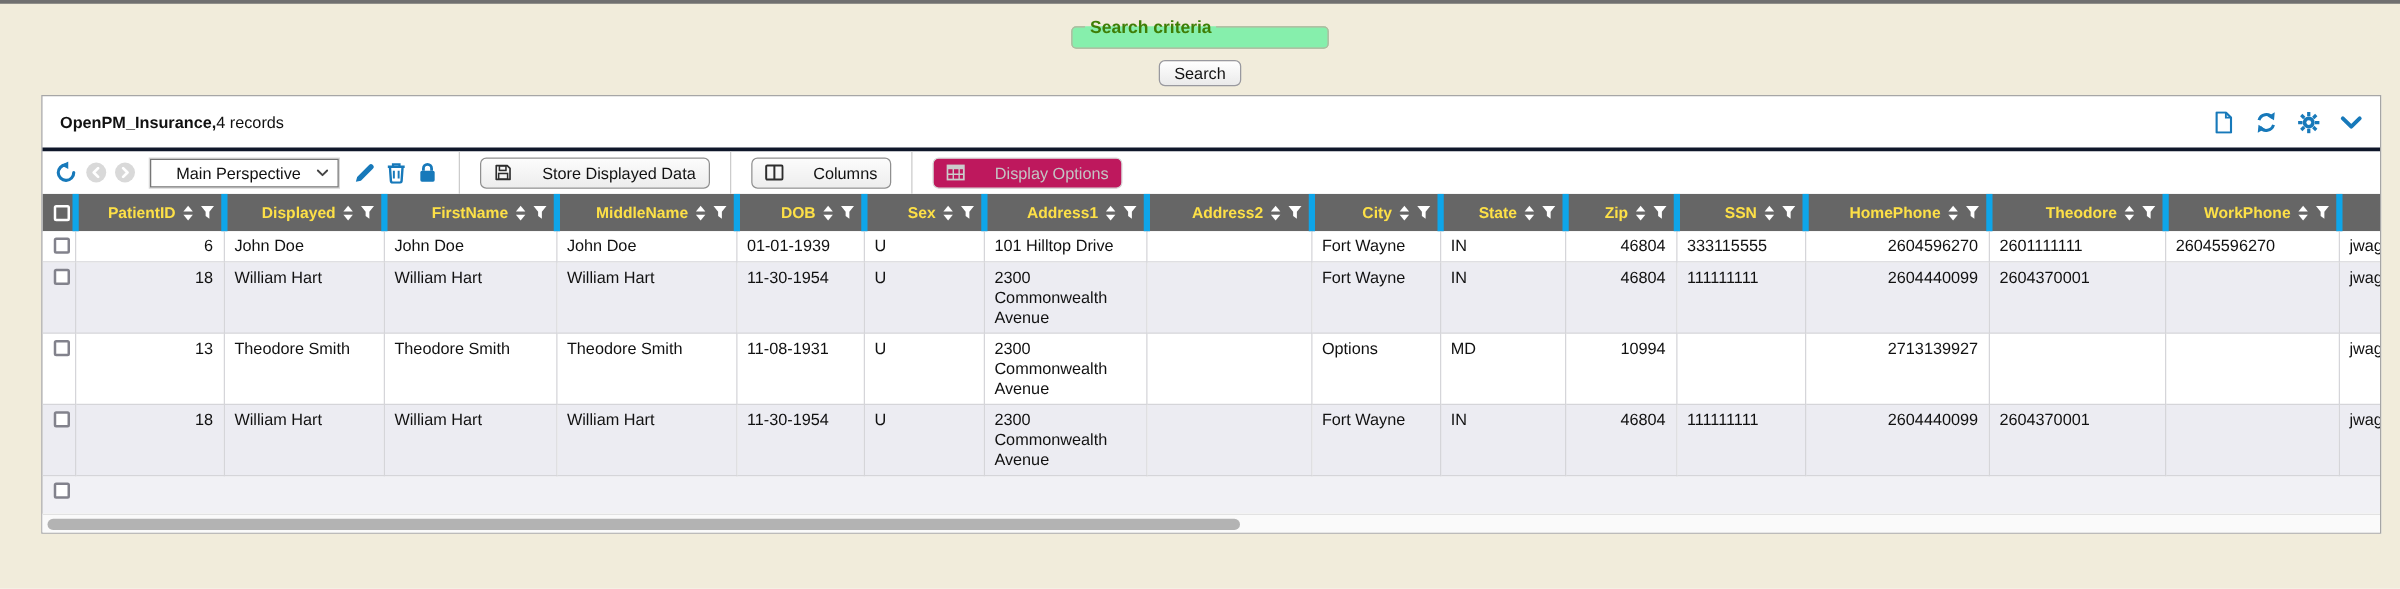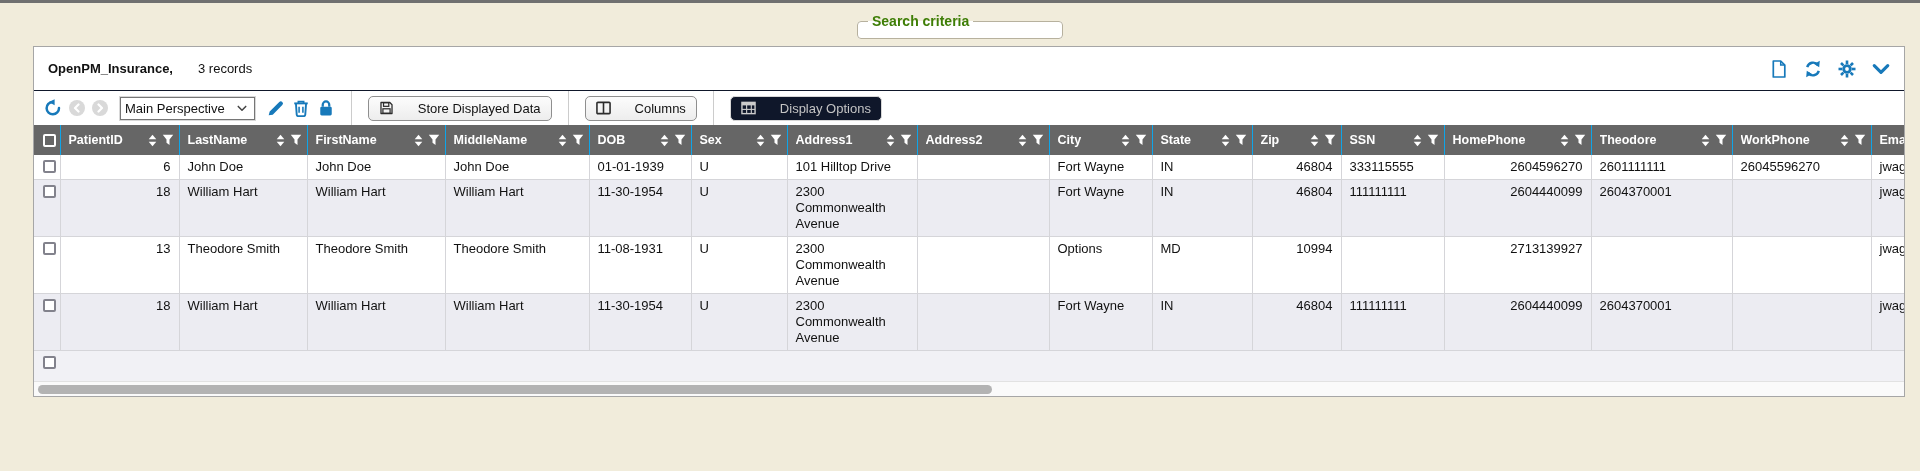"Search criteria" .search-box { background: #ffffff -> #86efac }
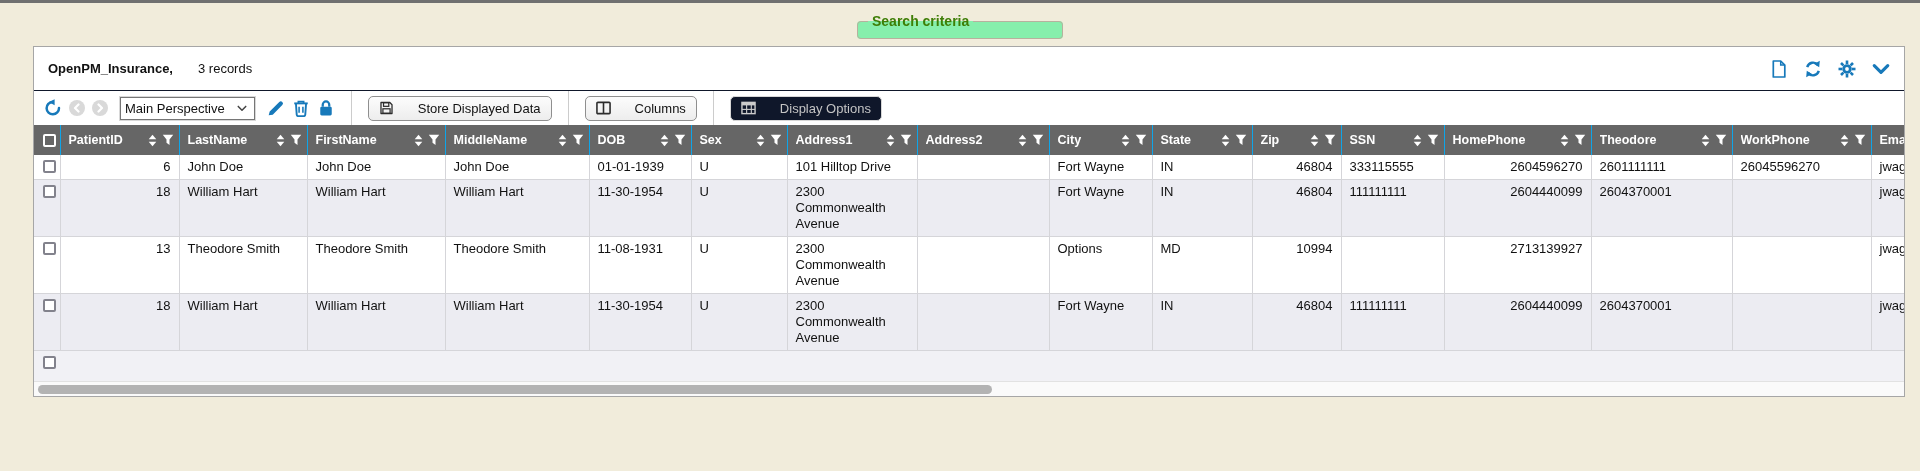"Search" div.search-btn-row { html: none -> <div> <button>Search</button> </div> }
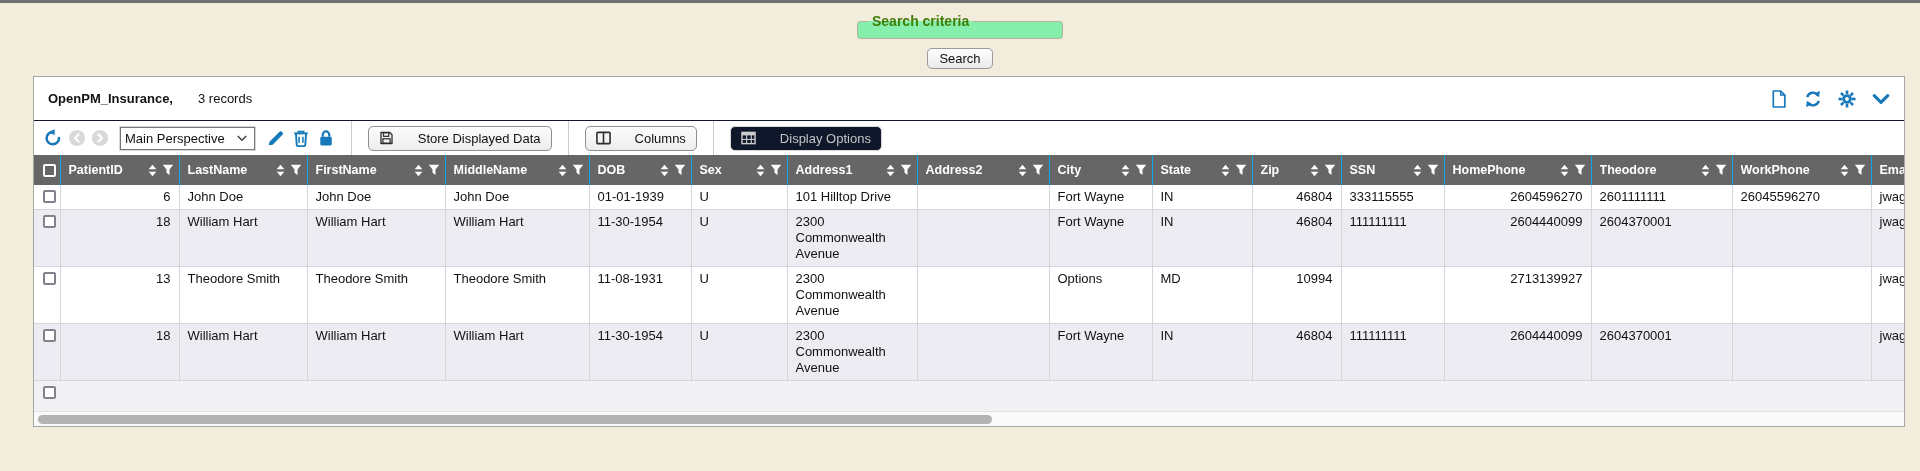"OpenPM_Insurance," .title-row { border-bottom: 1px solid #0f172a -> 3px solid #0f172a; gap: 25px -> none }
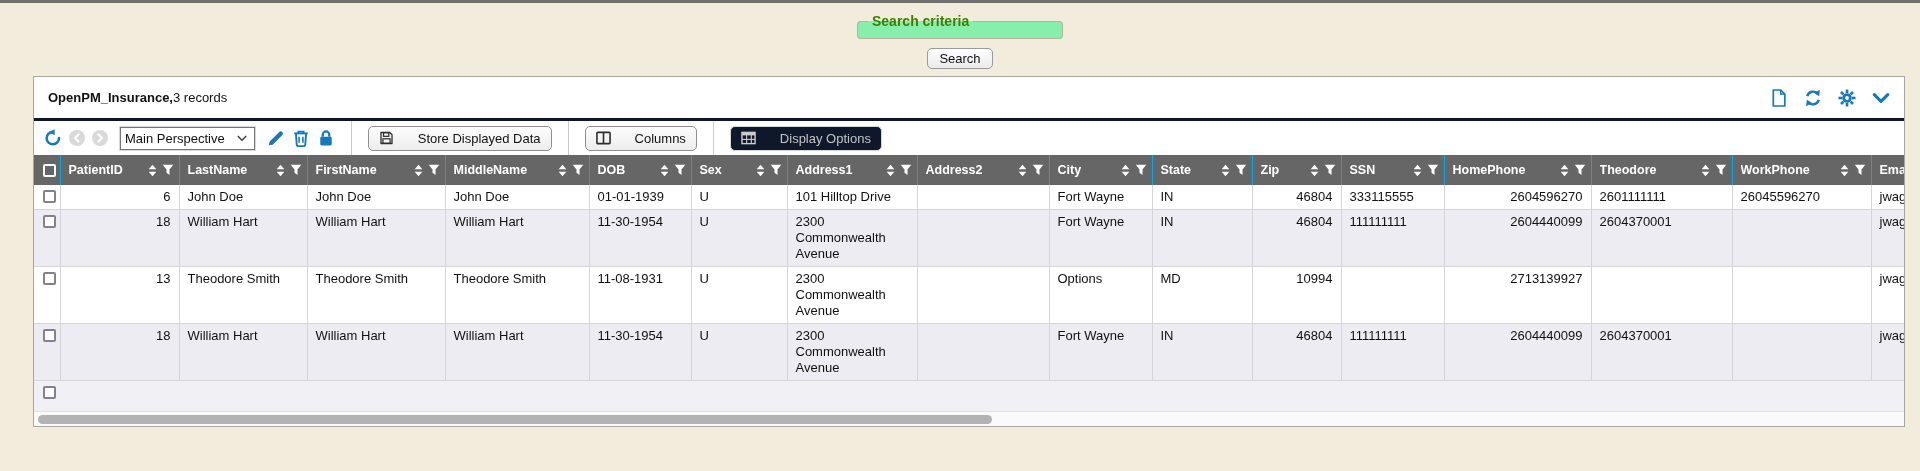"3 records" span { text: 3 -> 4 }
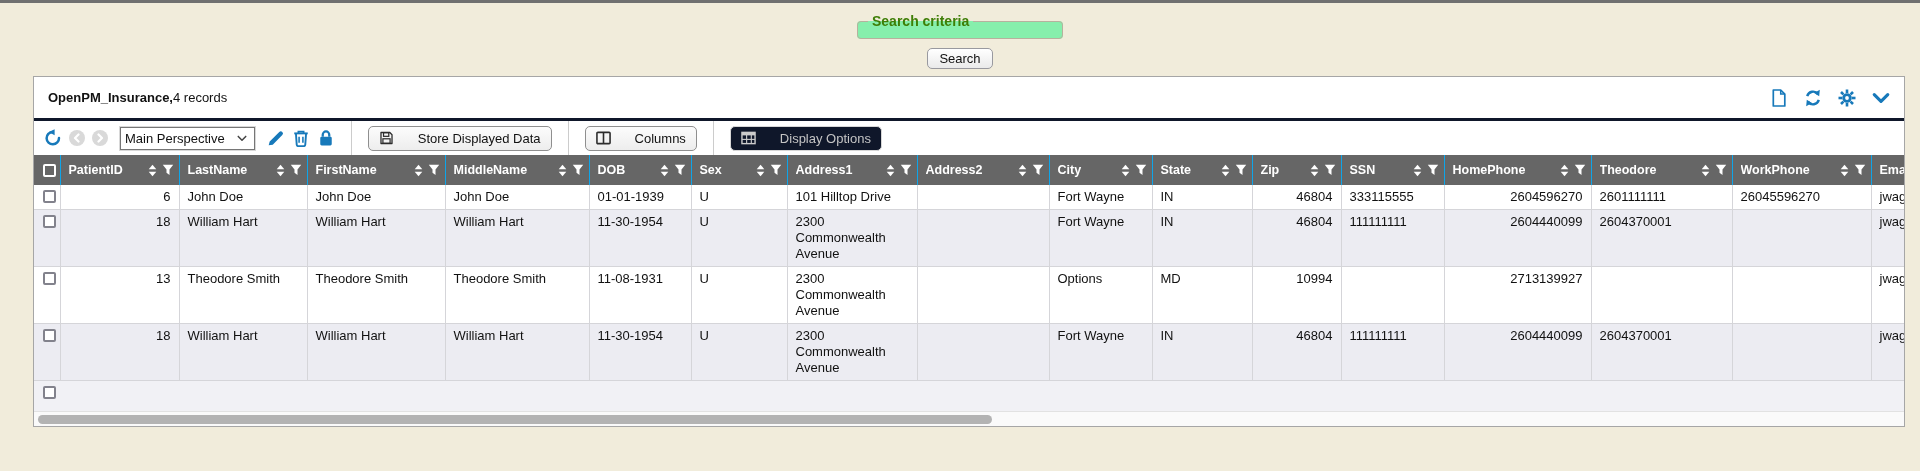"Main Perspective" .perspective-select { padding: 0 7px 0 4px -> 0 7px 0 20px }
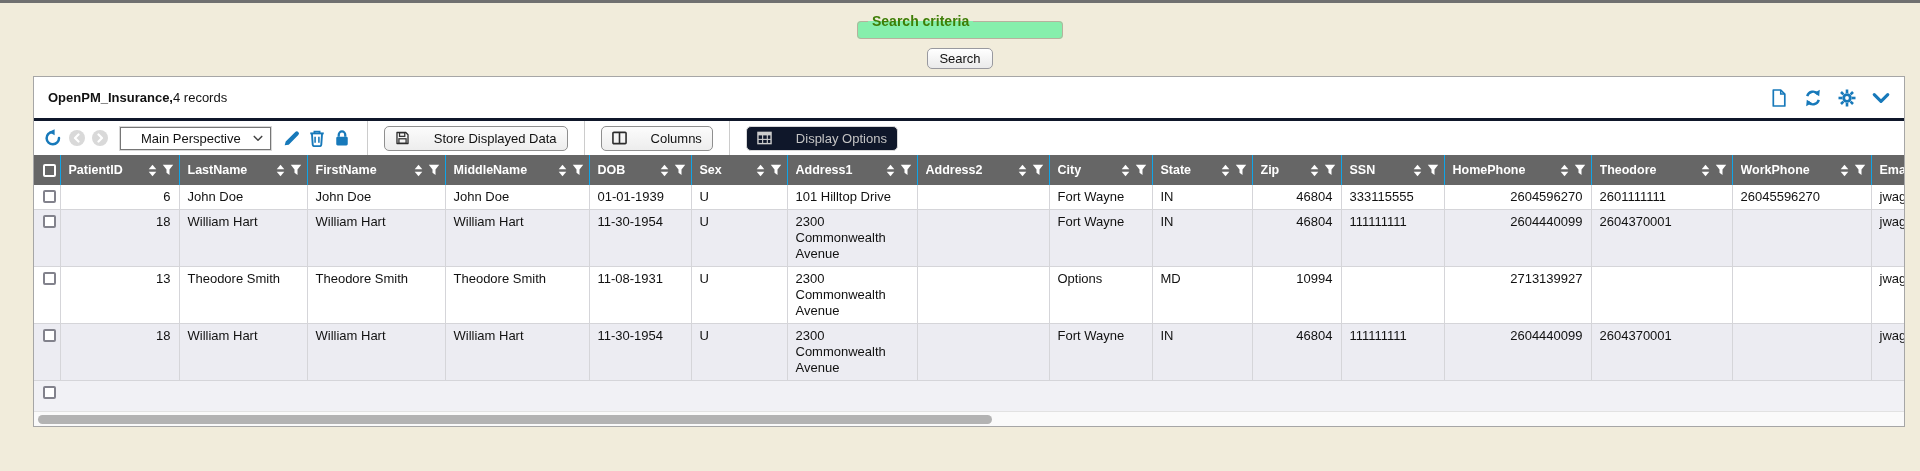"Display Options" .tb-button.disabled { background: #0f172a -> #be185d }
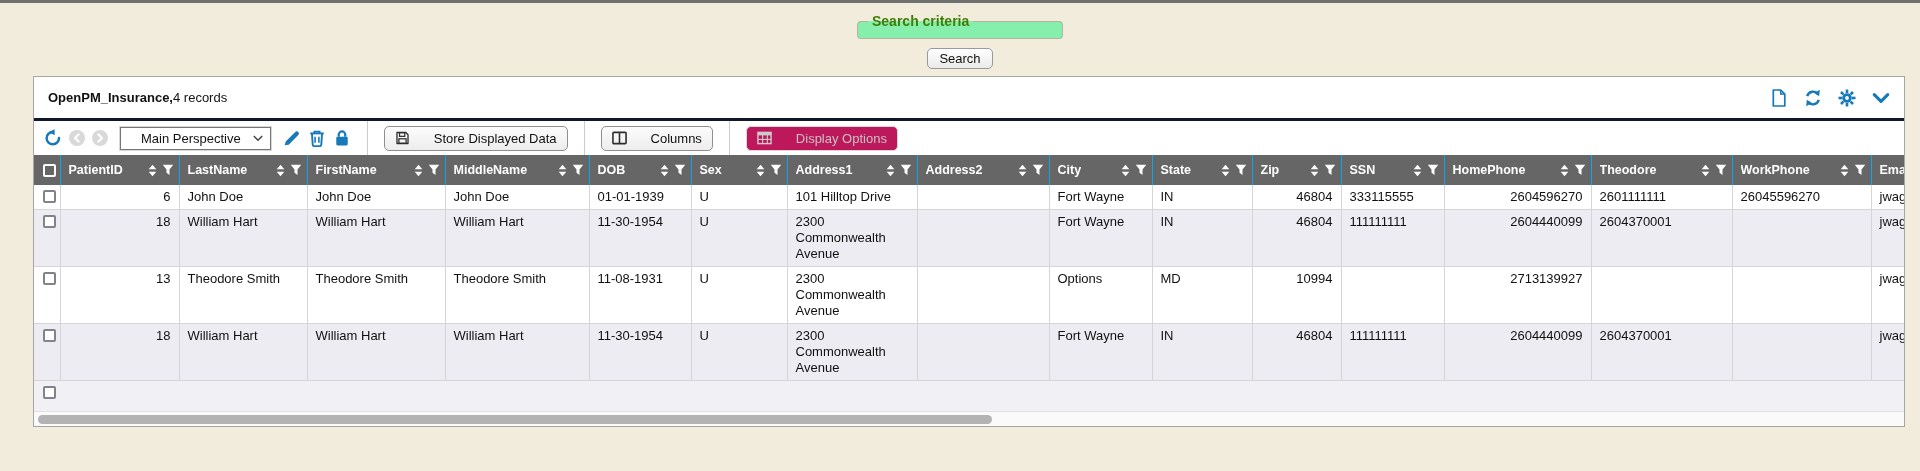"PatientID" thead th { border-right: 1px solid #0ea5e9 -> 5px solid #0ea5e9; color: #ffffff -> #fde047; text-align: left -> right }
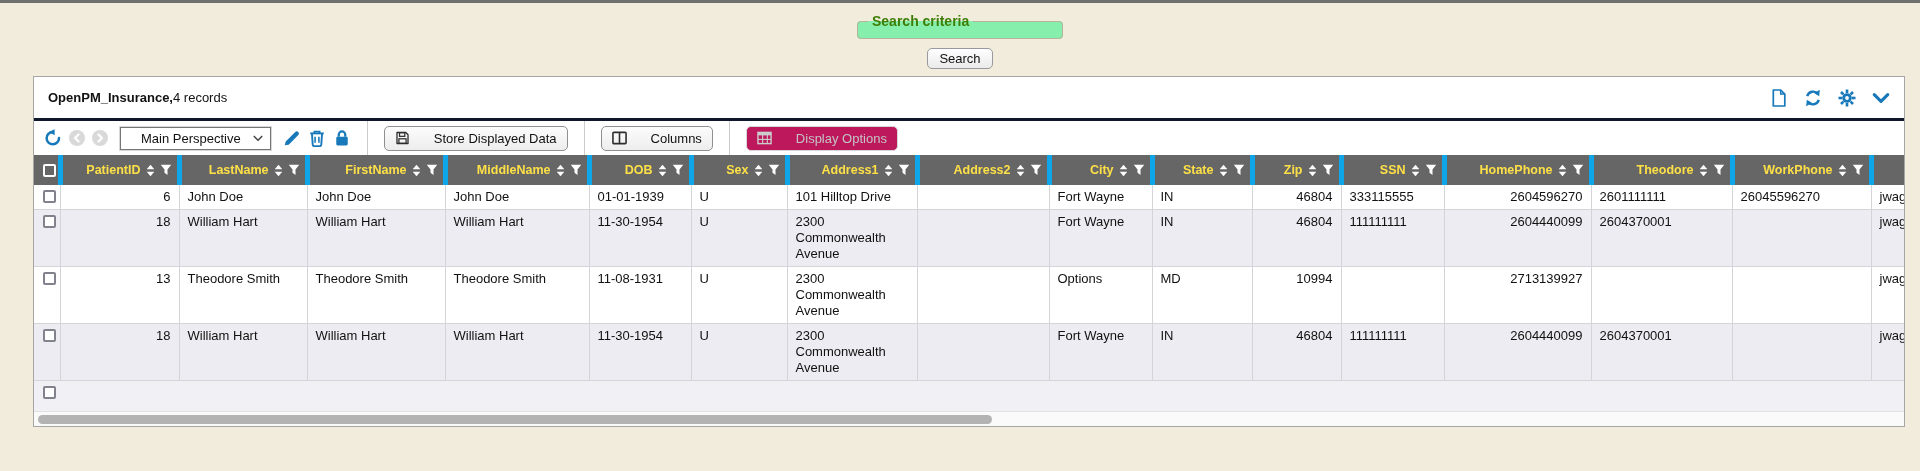"LastName" span.col-label { text: LastName -> Displayed }
